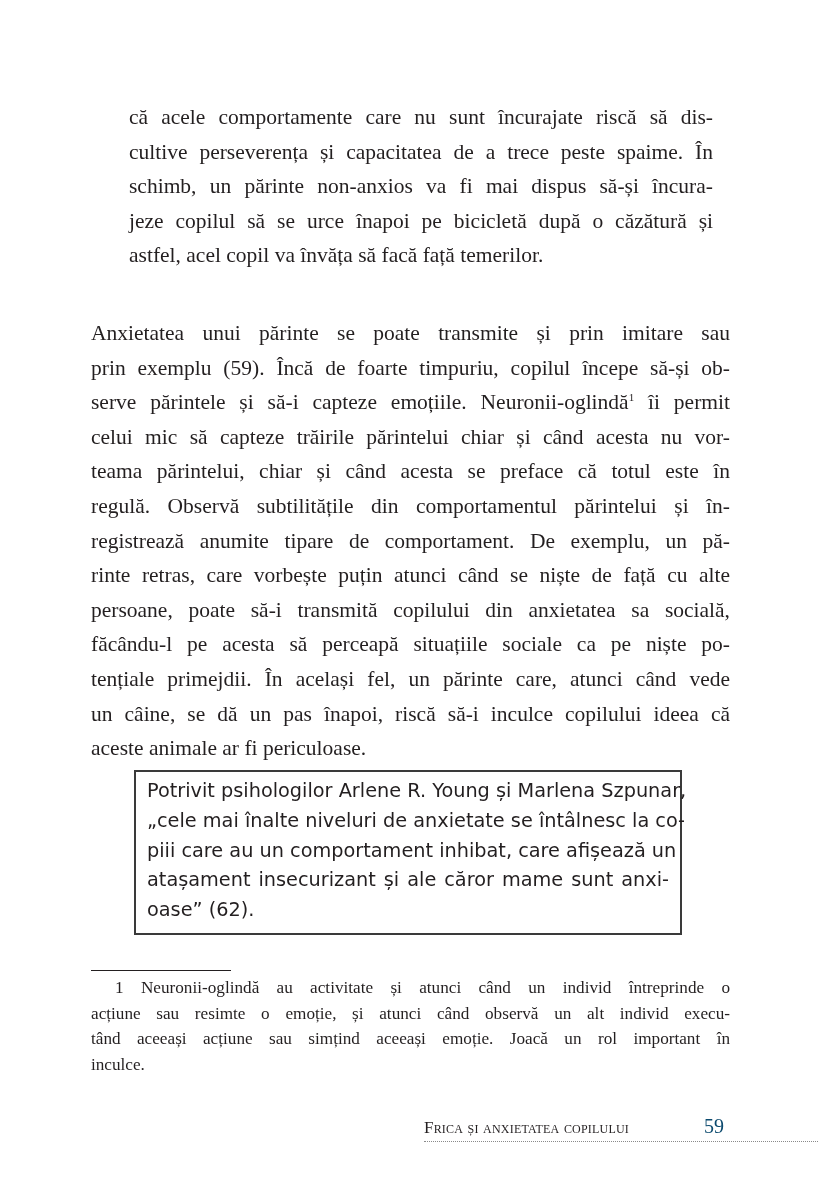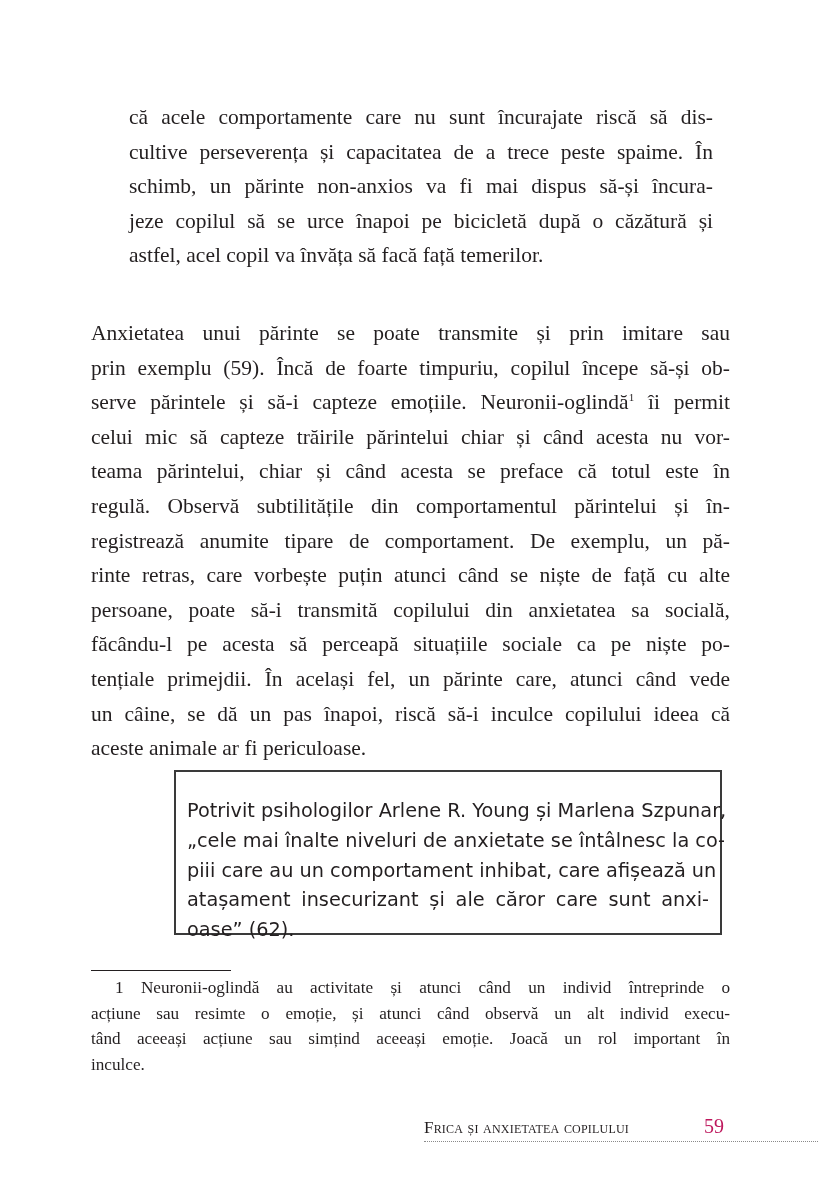"Potrivit psihologilor Arlene R. Young" .callout { margin-left: 40px -> none; padding: 24px 11px 0 11px -> 4px 11px 0 11px }
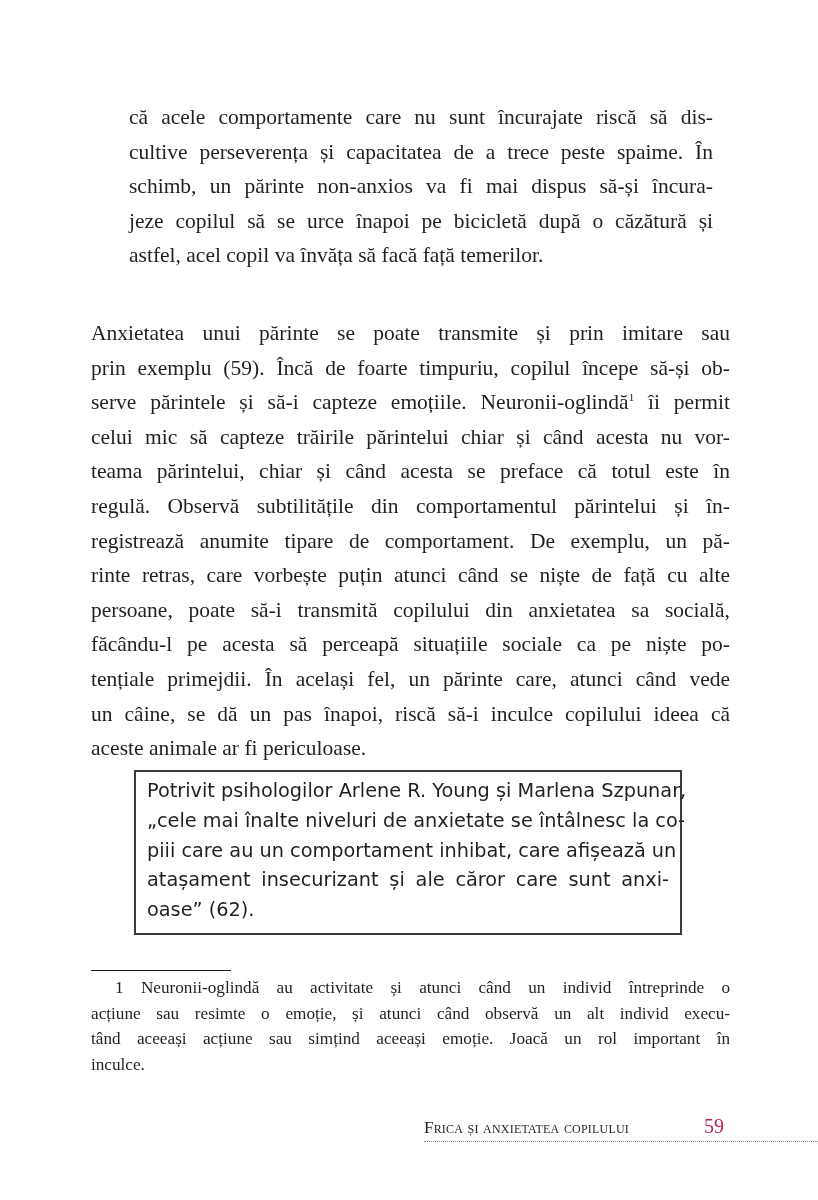"atașament insecurizant și ale căror" span.line { text: care -> mame }
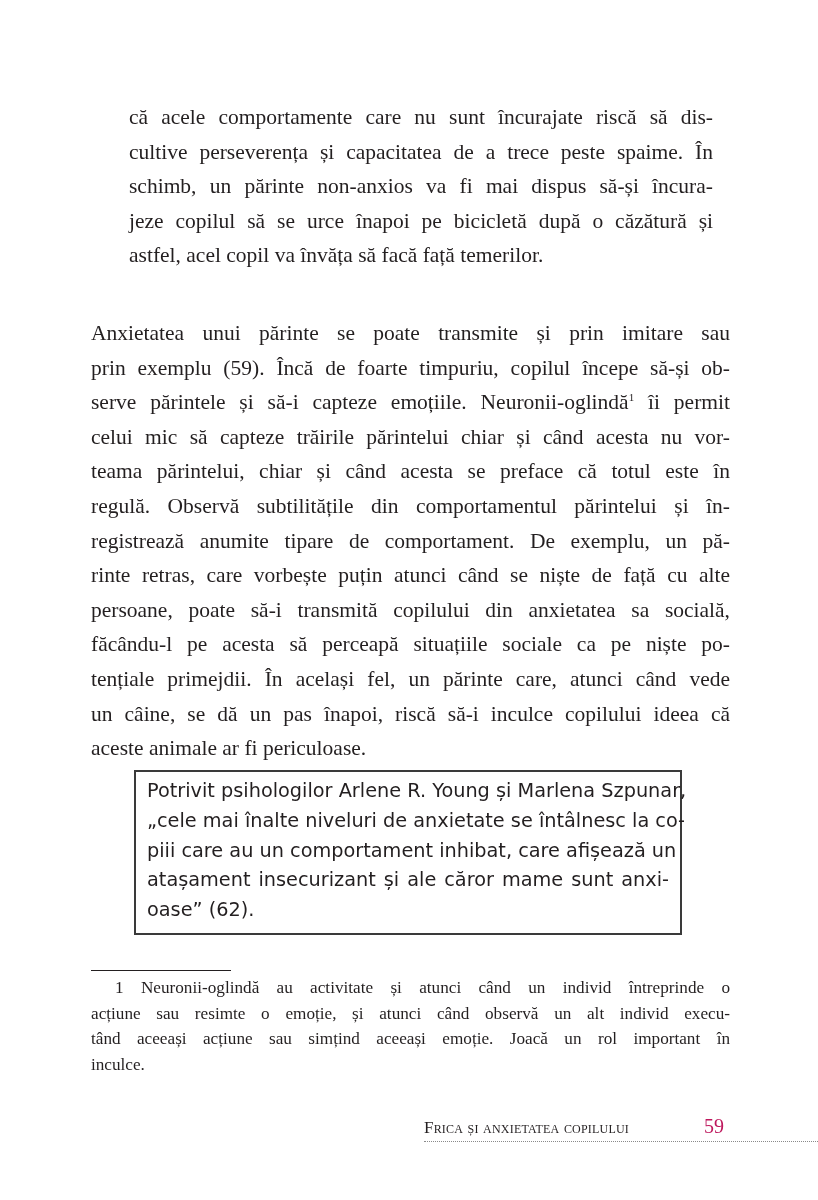"59" .page-number { color: #be185d -> #0c4a6e }
